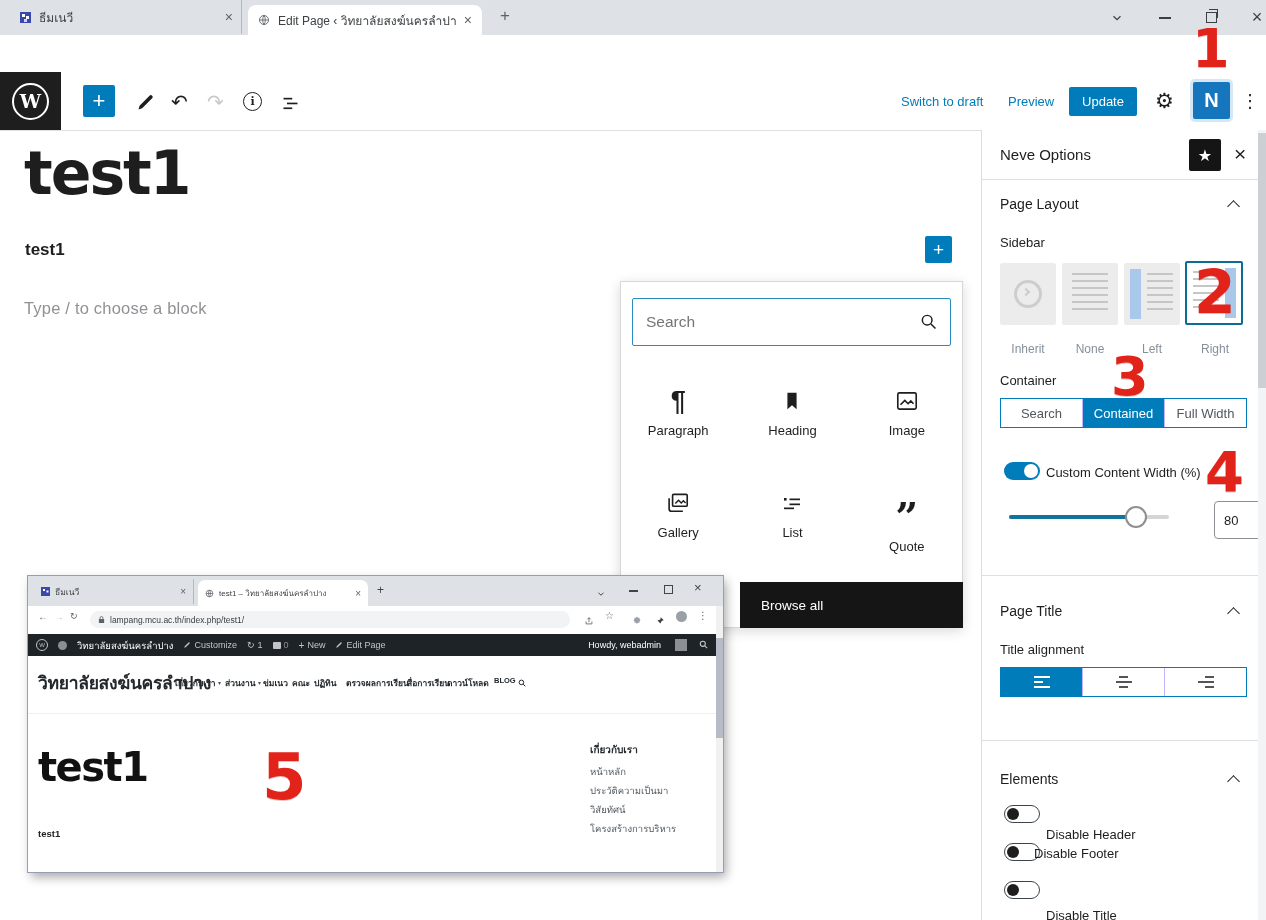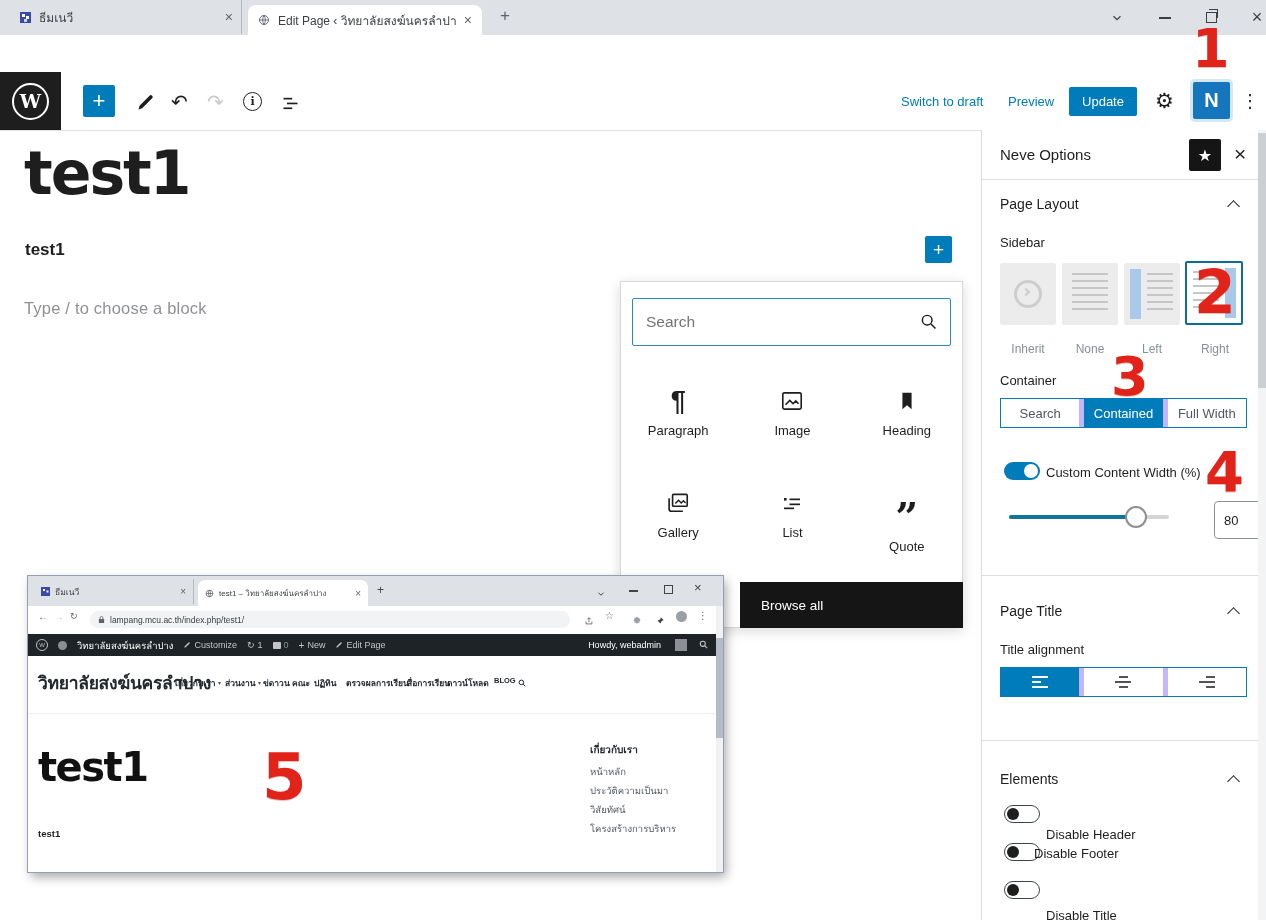"Contained" .seg { border-left: 5px solid #c4b5fd -> 1px solid #c4b5fd }
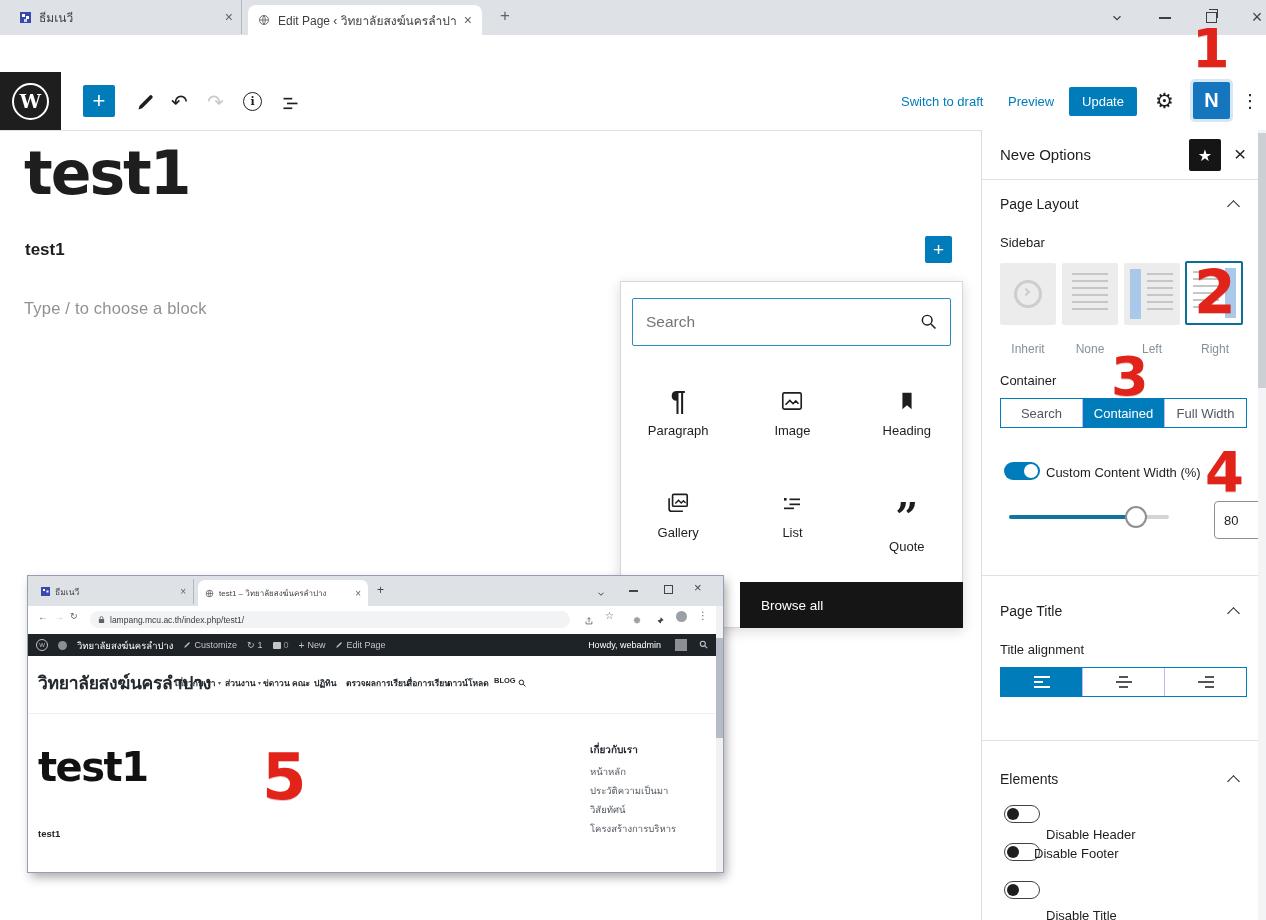"Image" div.blk-item { order: before "Heading" -> after "Heading" }
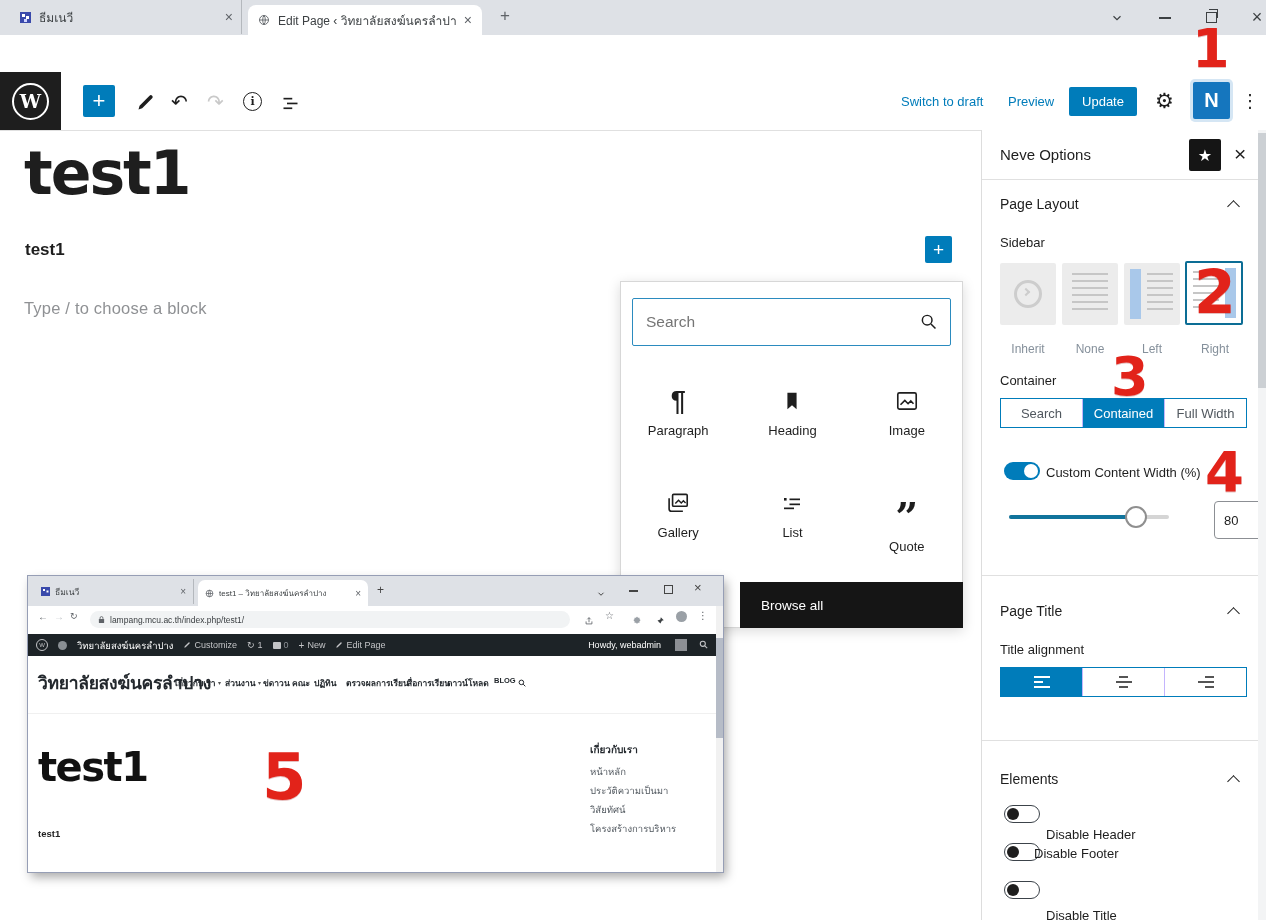"ข่ดาวน" span.pv-nav { text: ข่ดาวน -> ข่มเนว }
